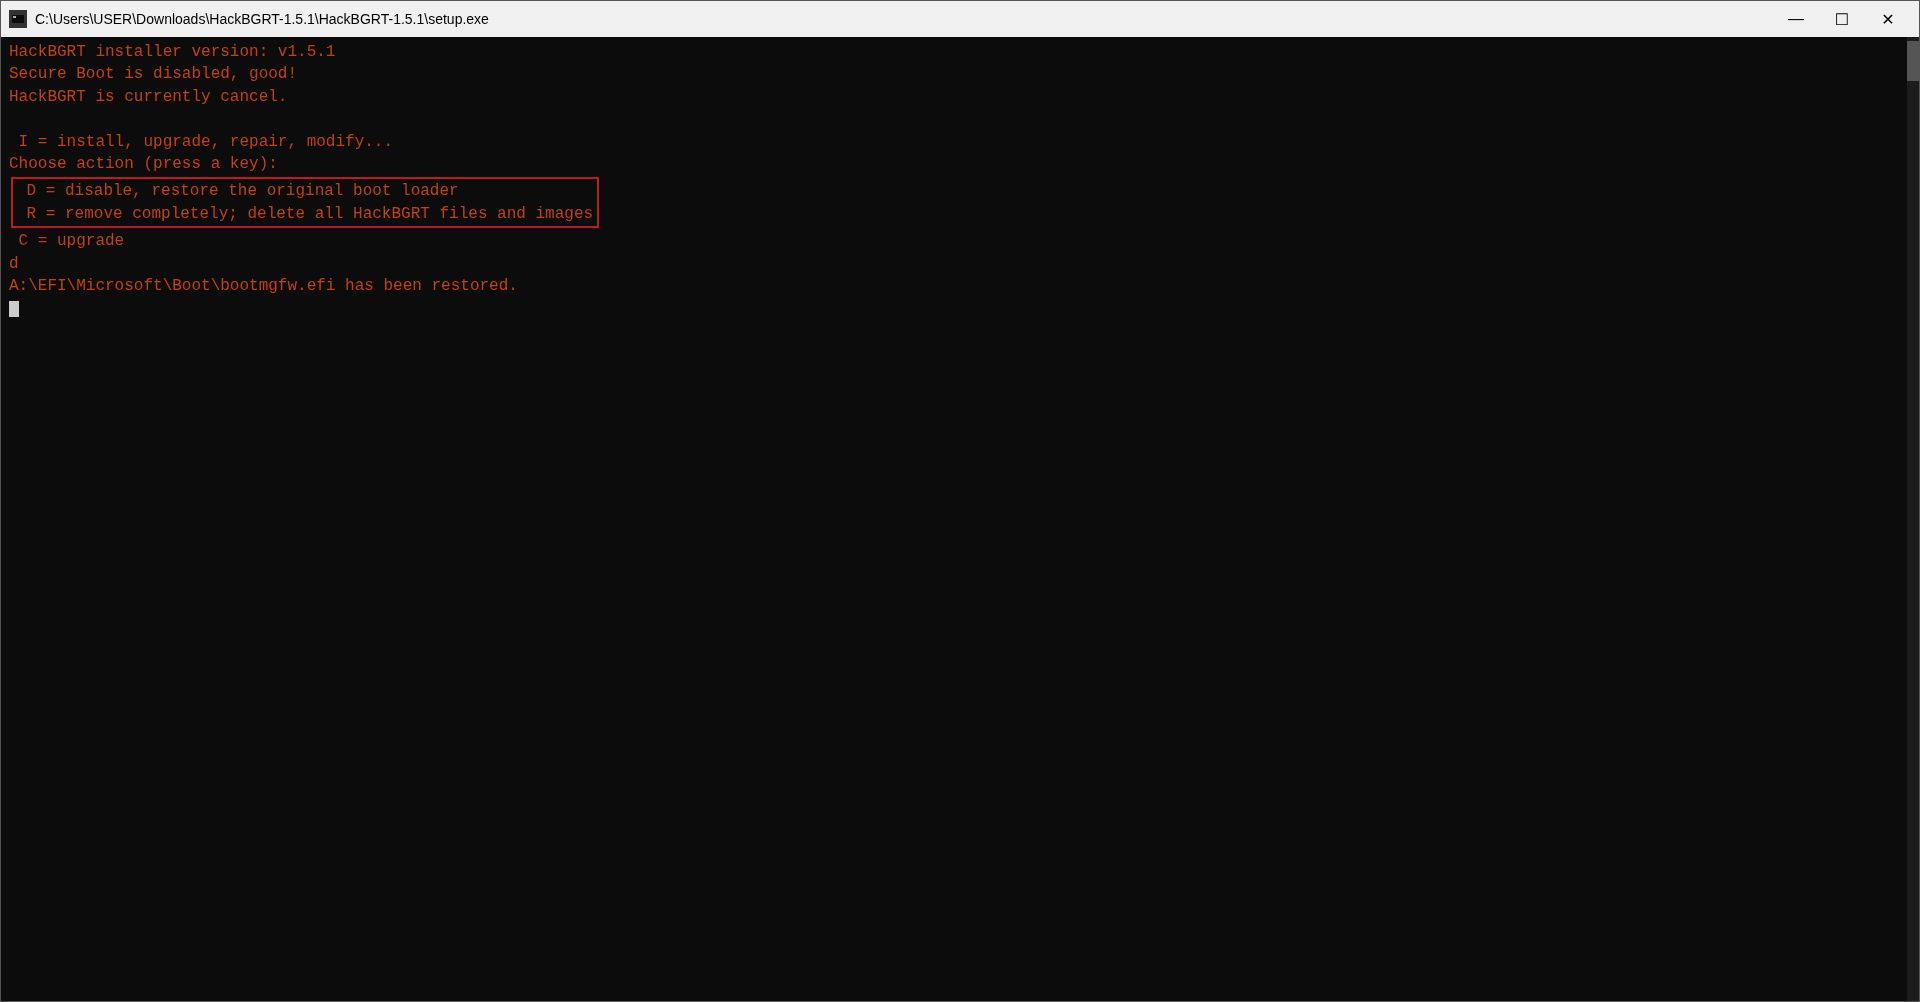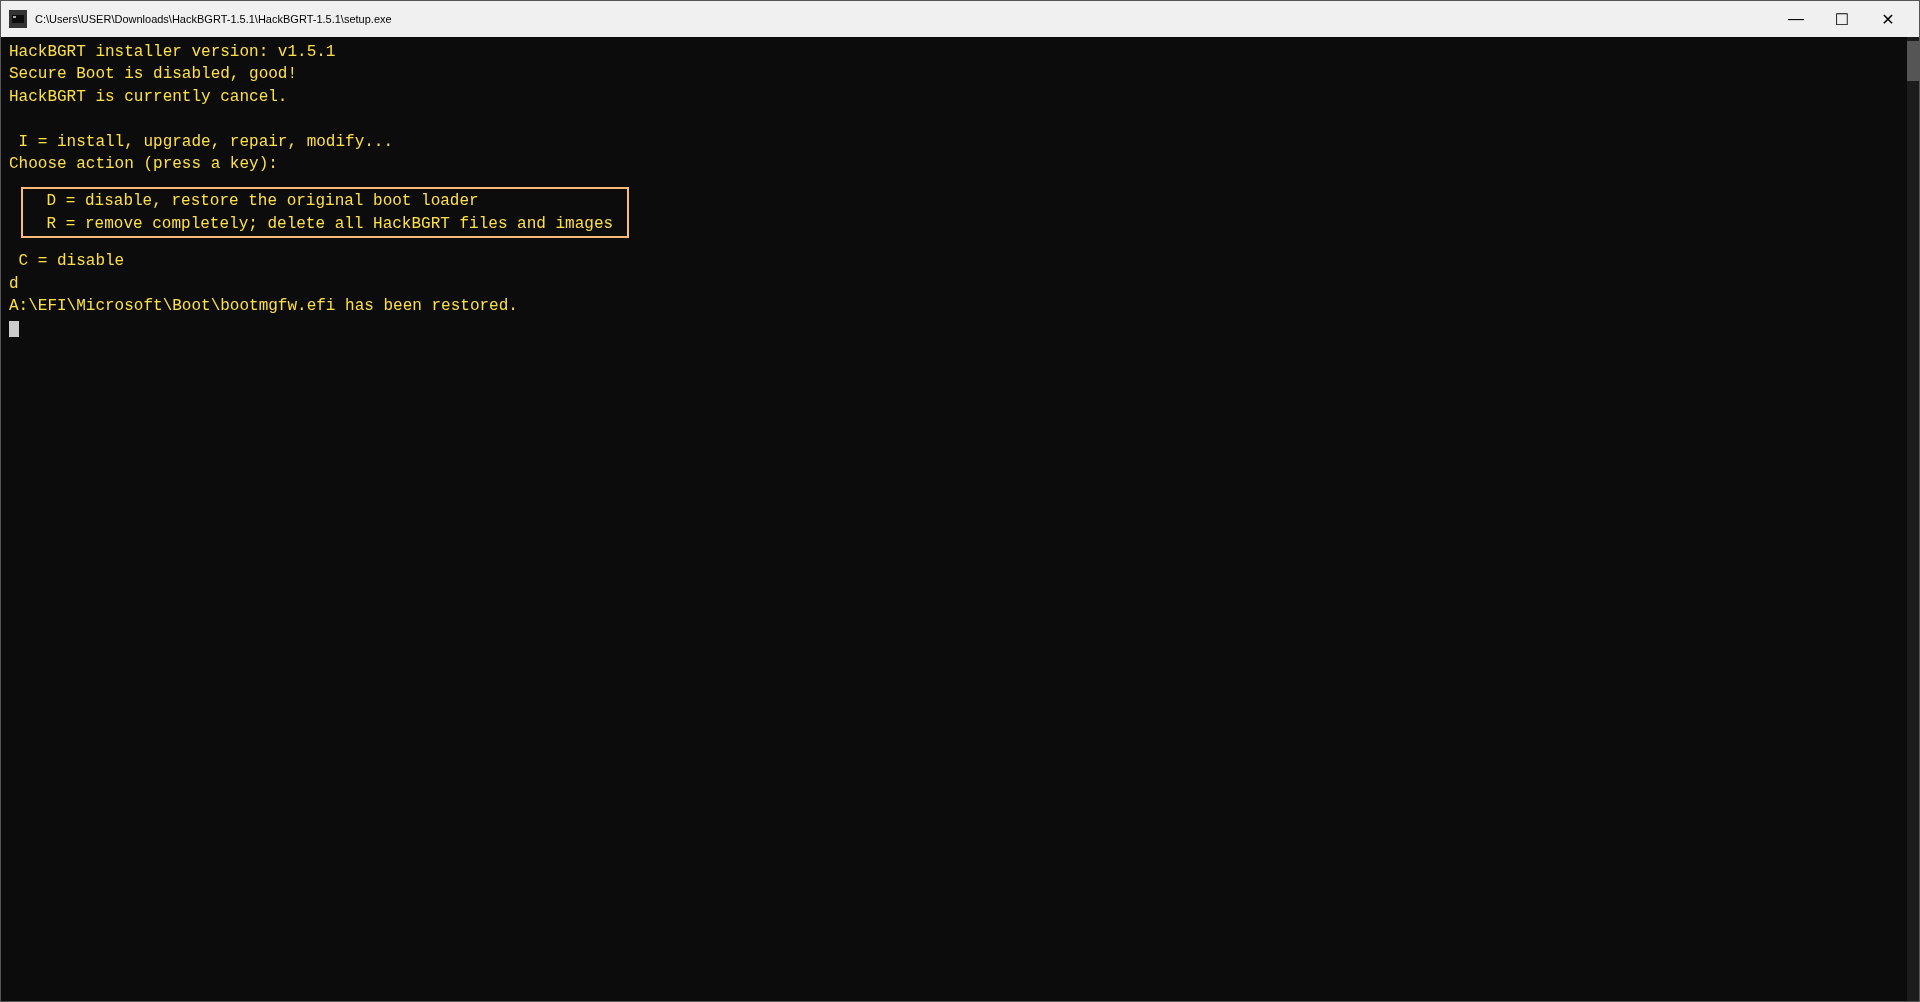"C:\Users\USER\Downloads\HackBGRT-1.5.1\H" .titlebar-title { font-size: 11px -> 14px }
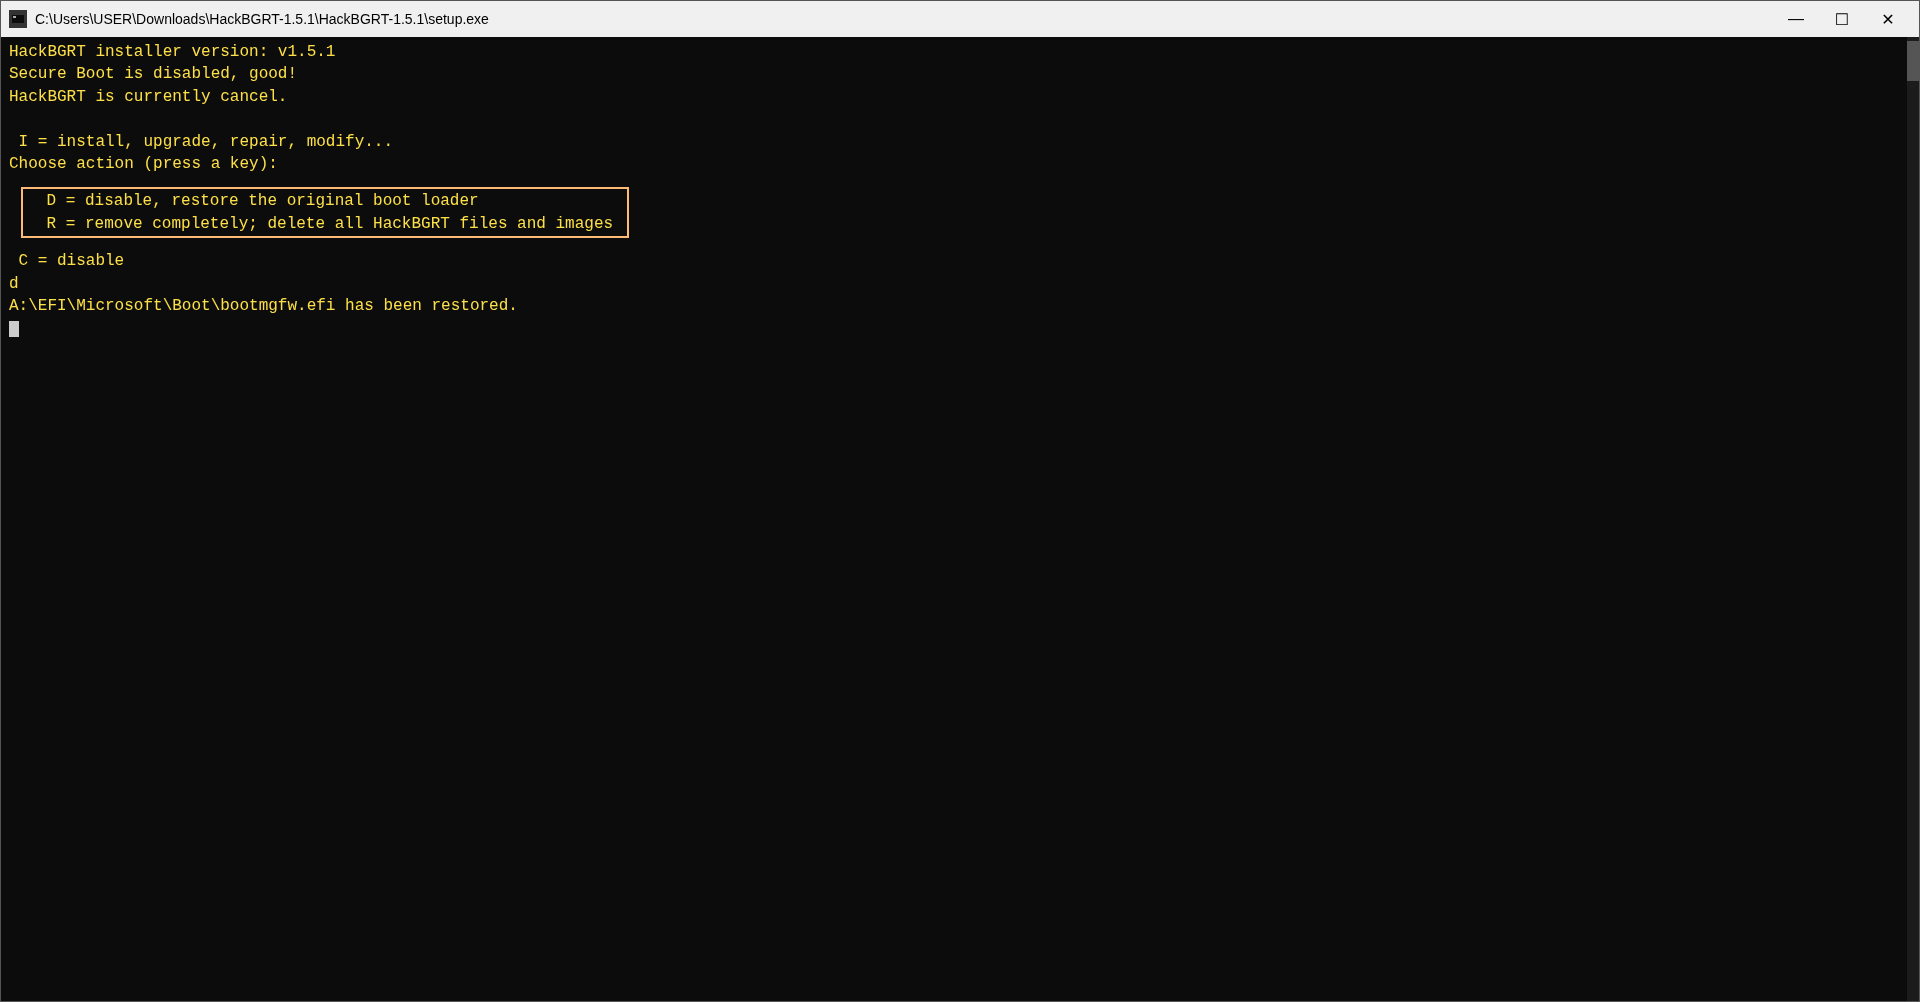"HackBGRT installer version: v1.5.1" .console { color: #fde047 -> #c2410c }
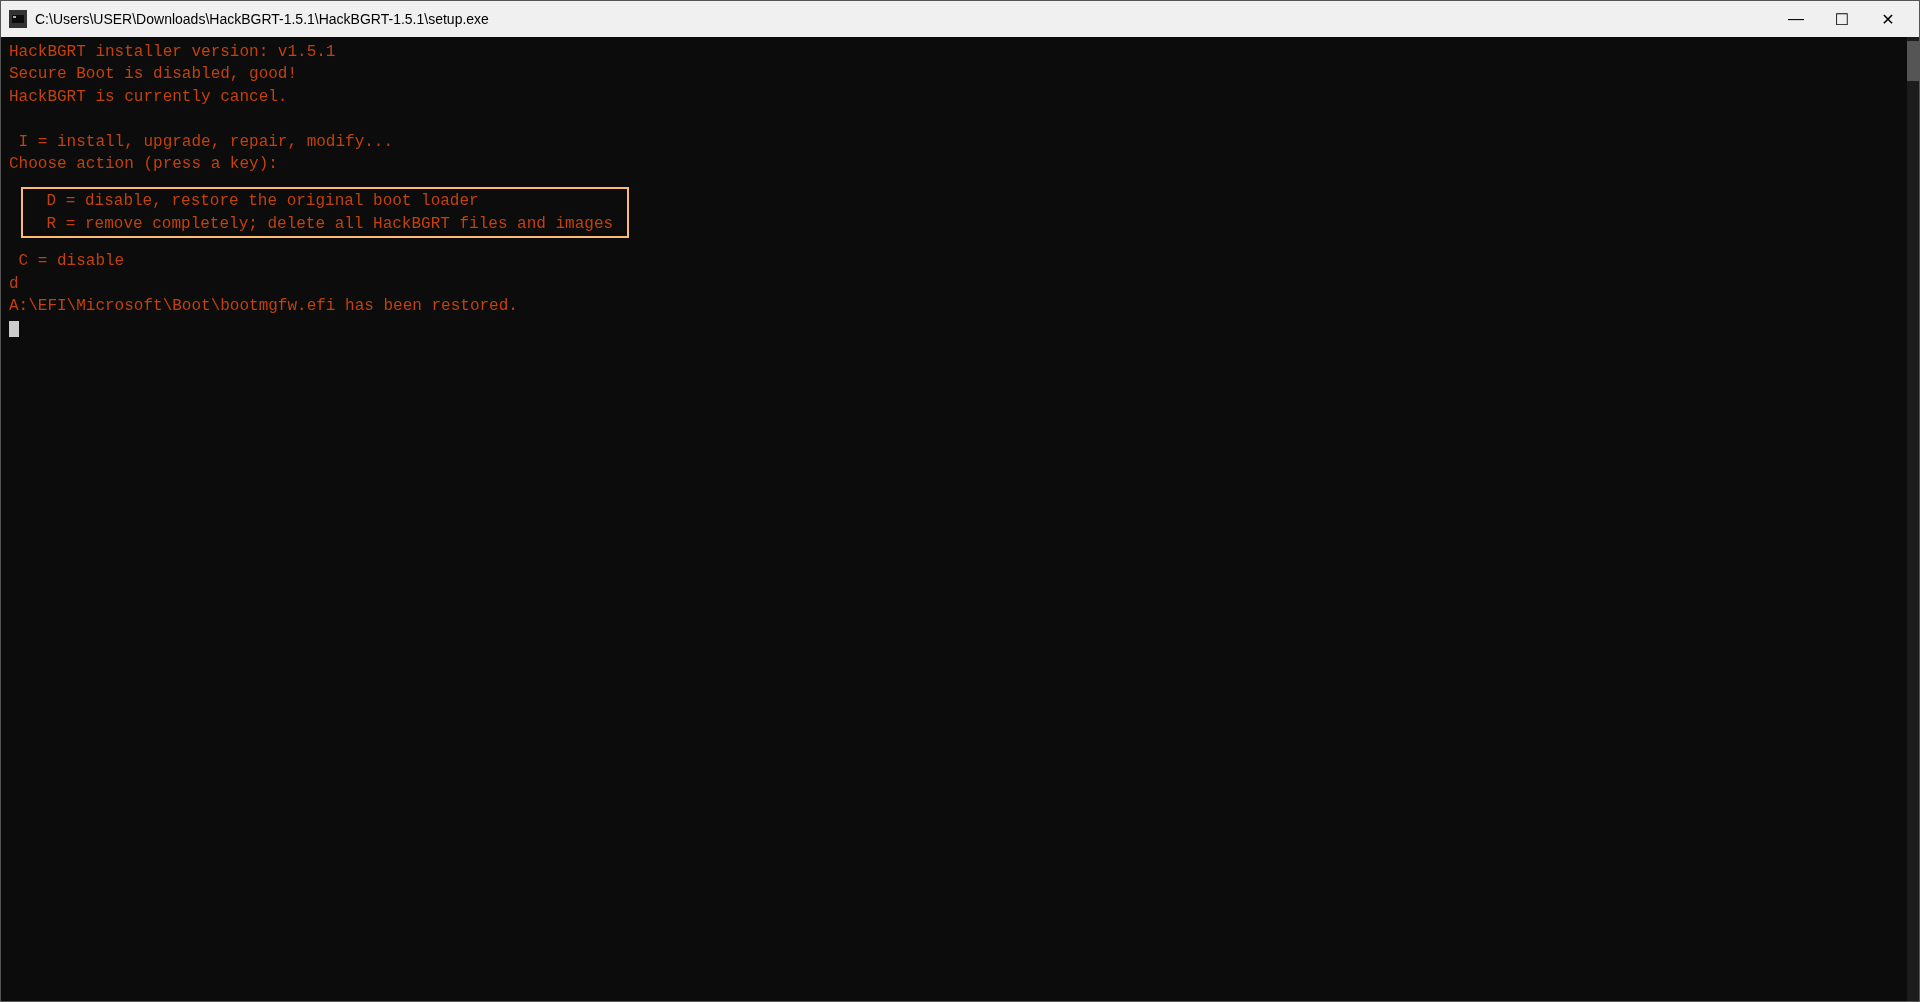"D = disable, restore the" div { border: 2px solid #fdba74 -> 2px solid #b91c1c; margin: 12px -> 2px; padding: 1px 14px -> 1px 4px }
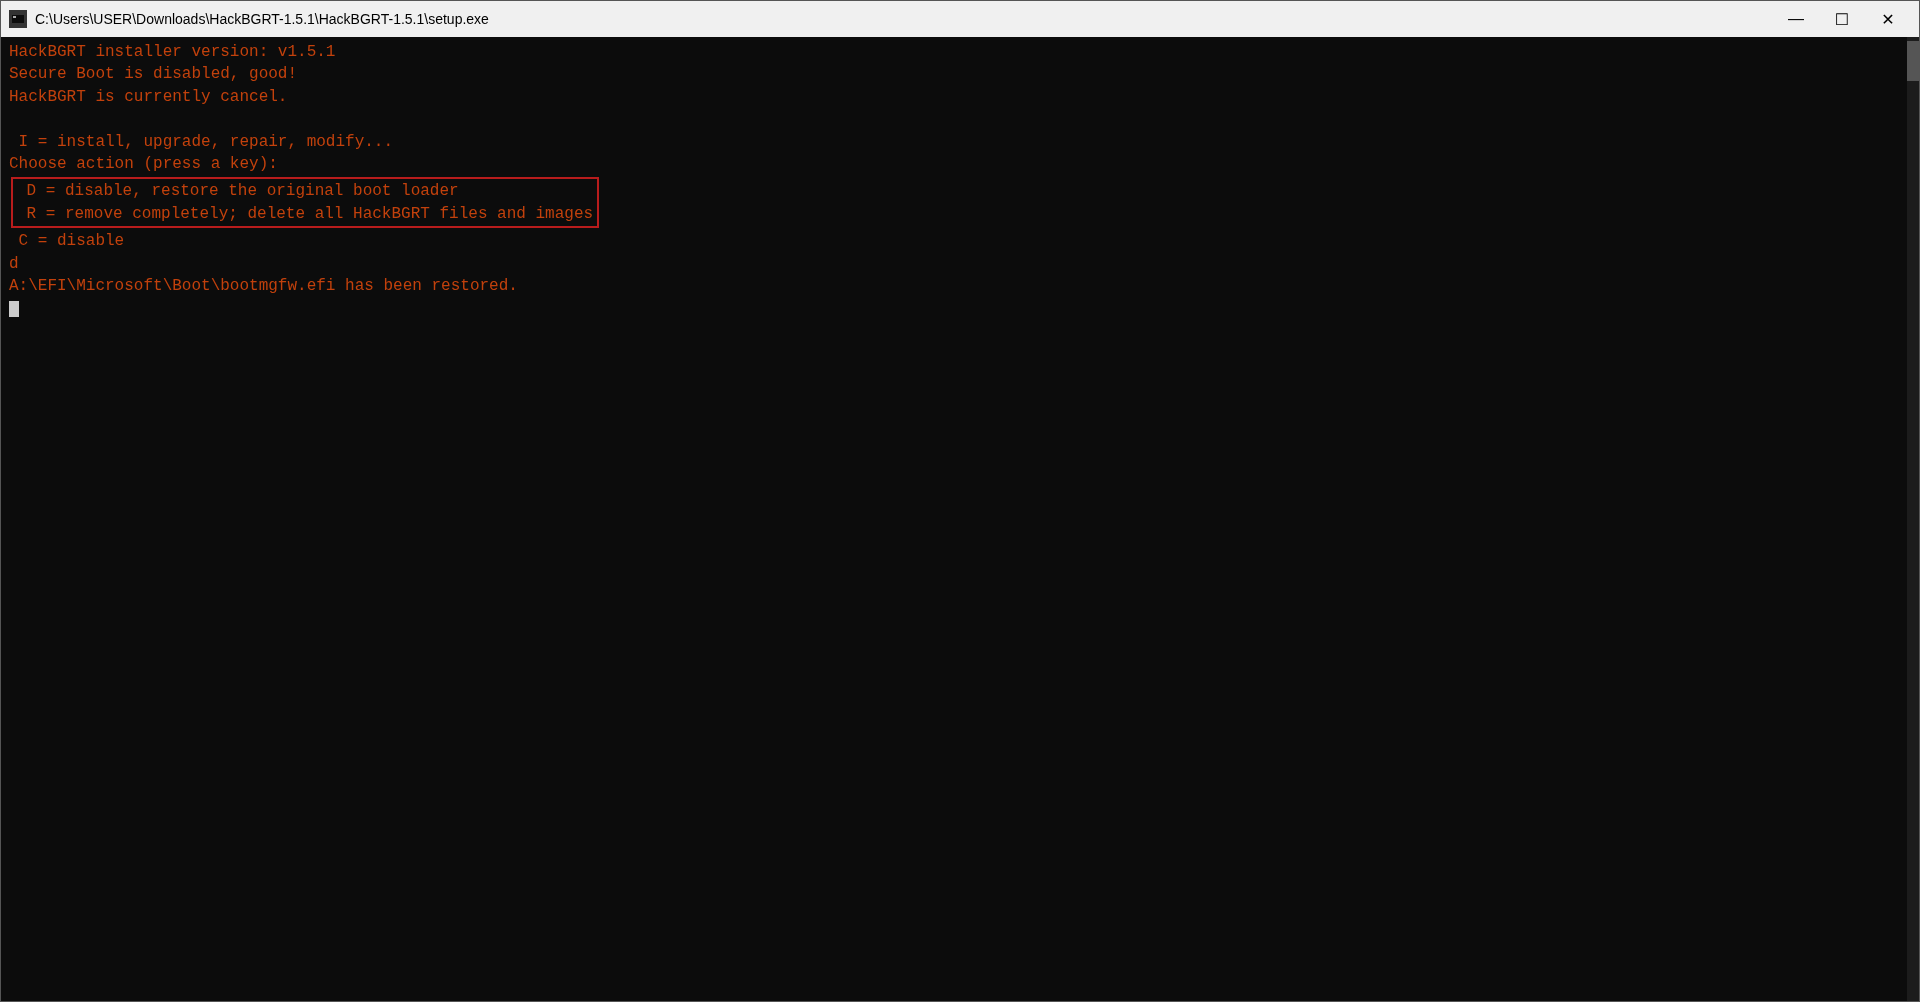"C = disable" span.console-line { text: disable -> upgrade }
